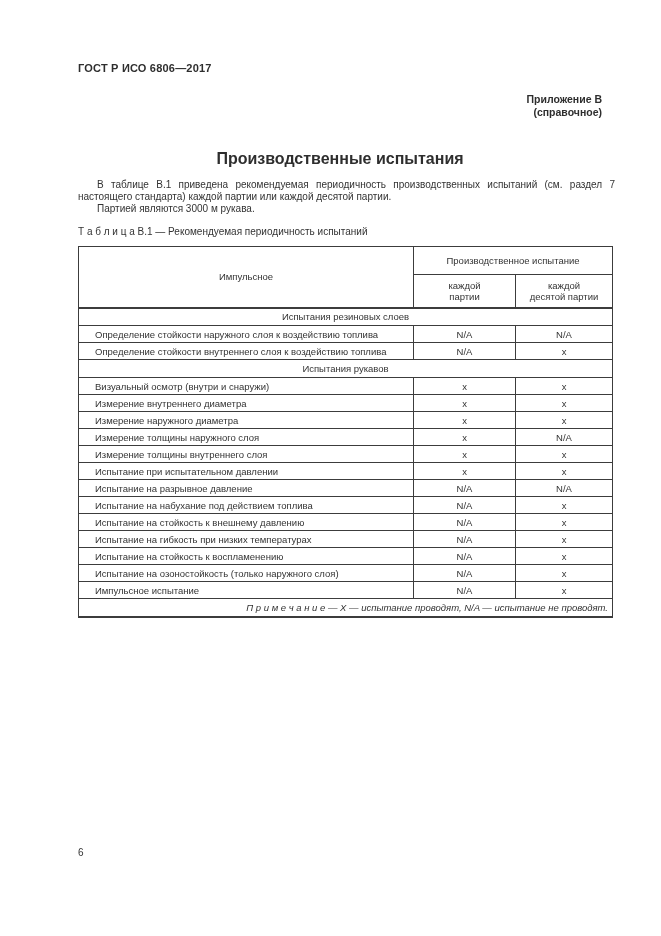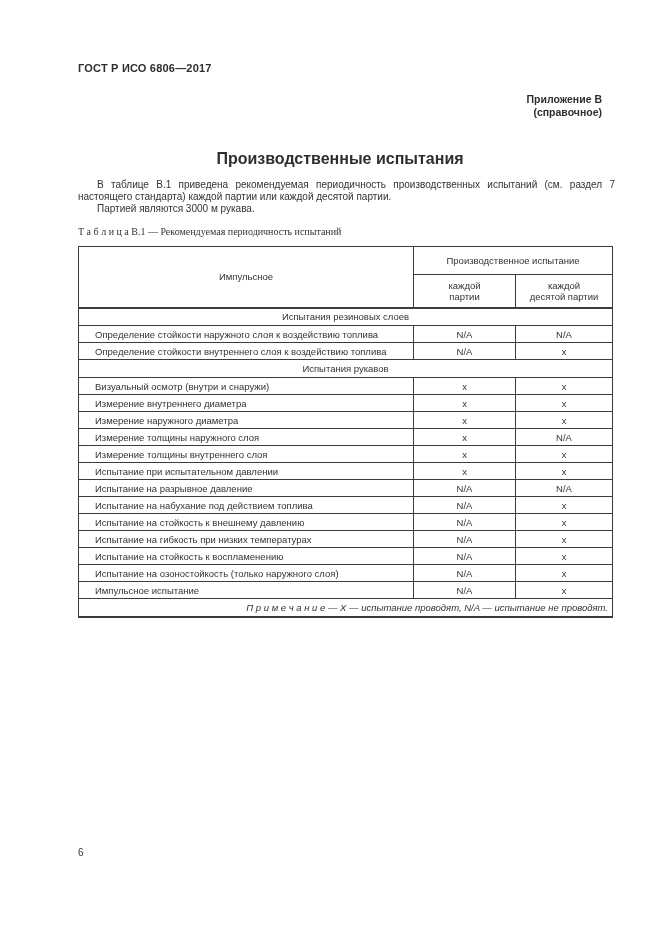"Т а б л и" .table-caption { font-family: Liberation Serif, serif -> none }
